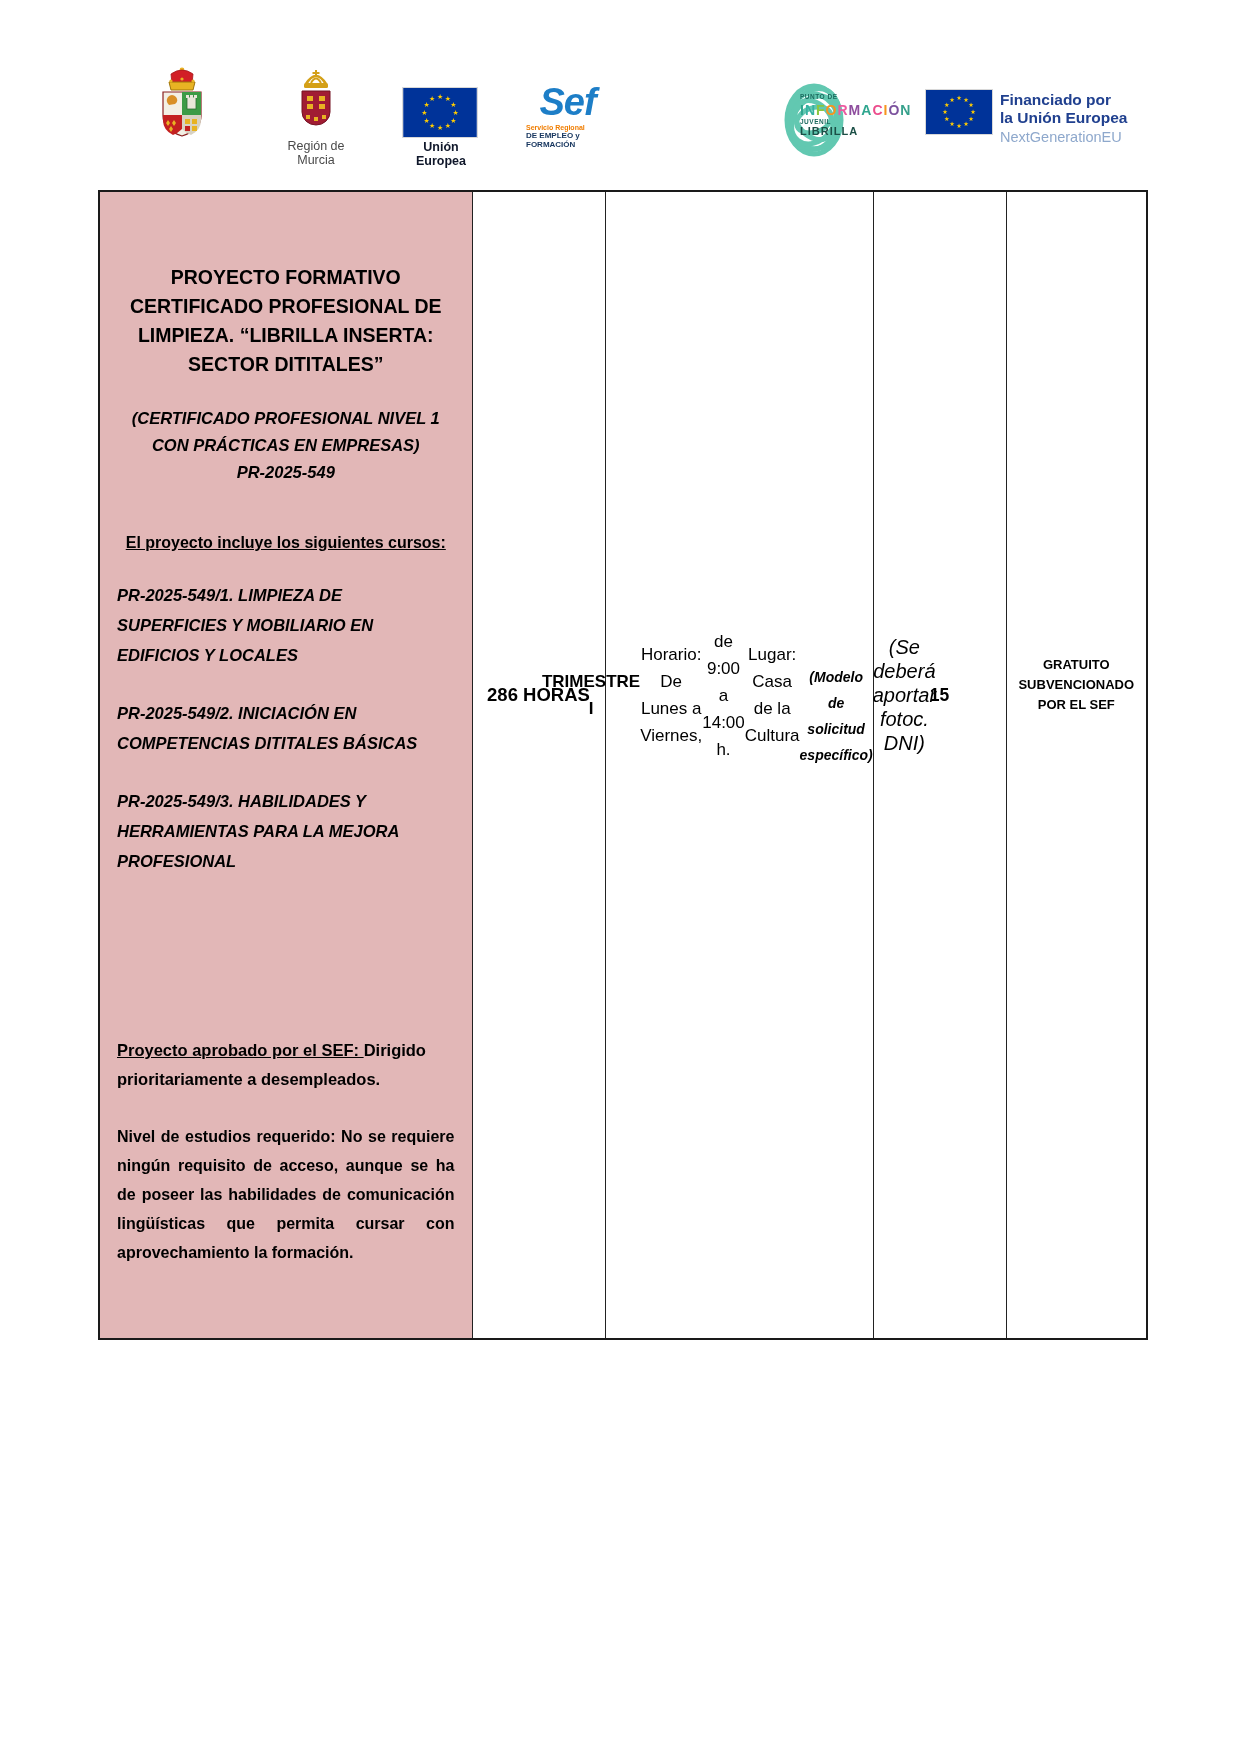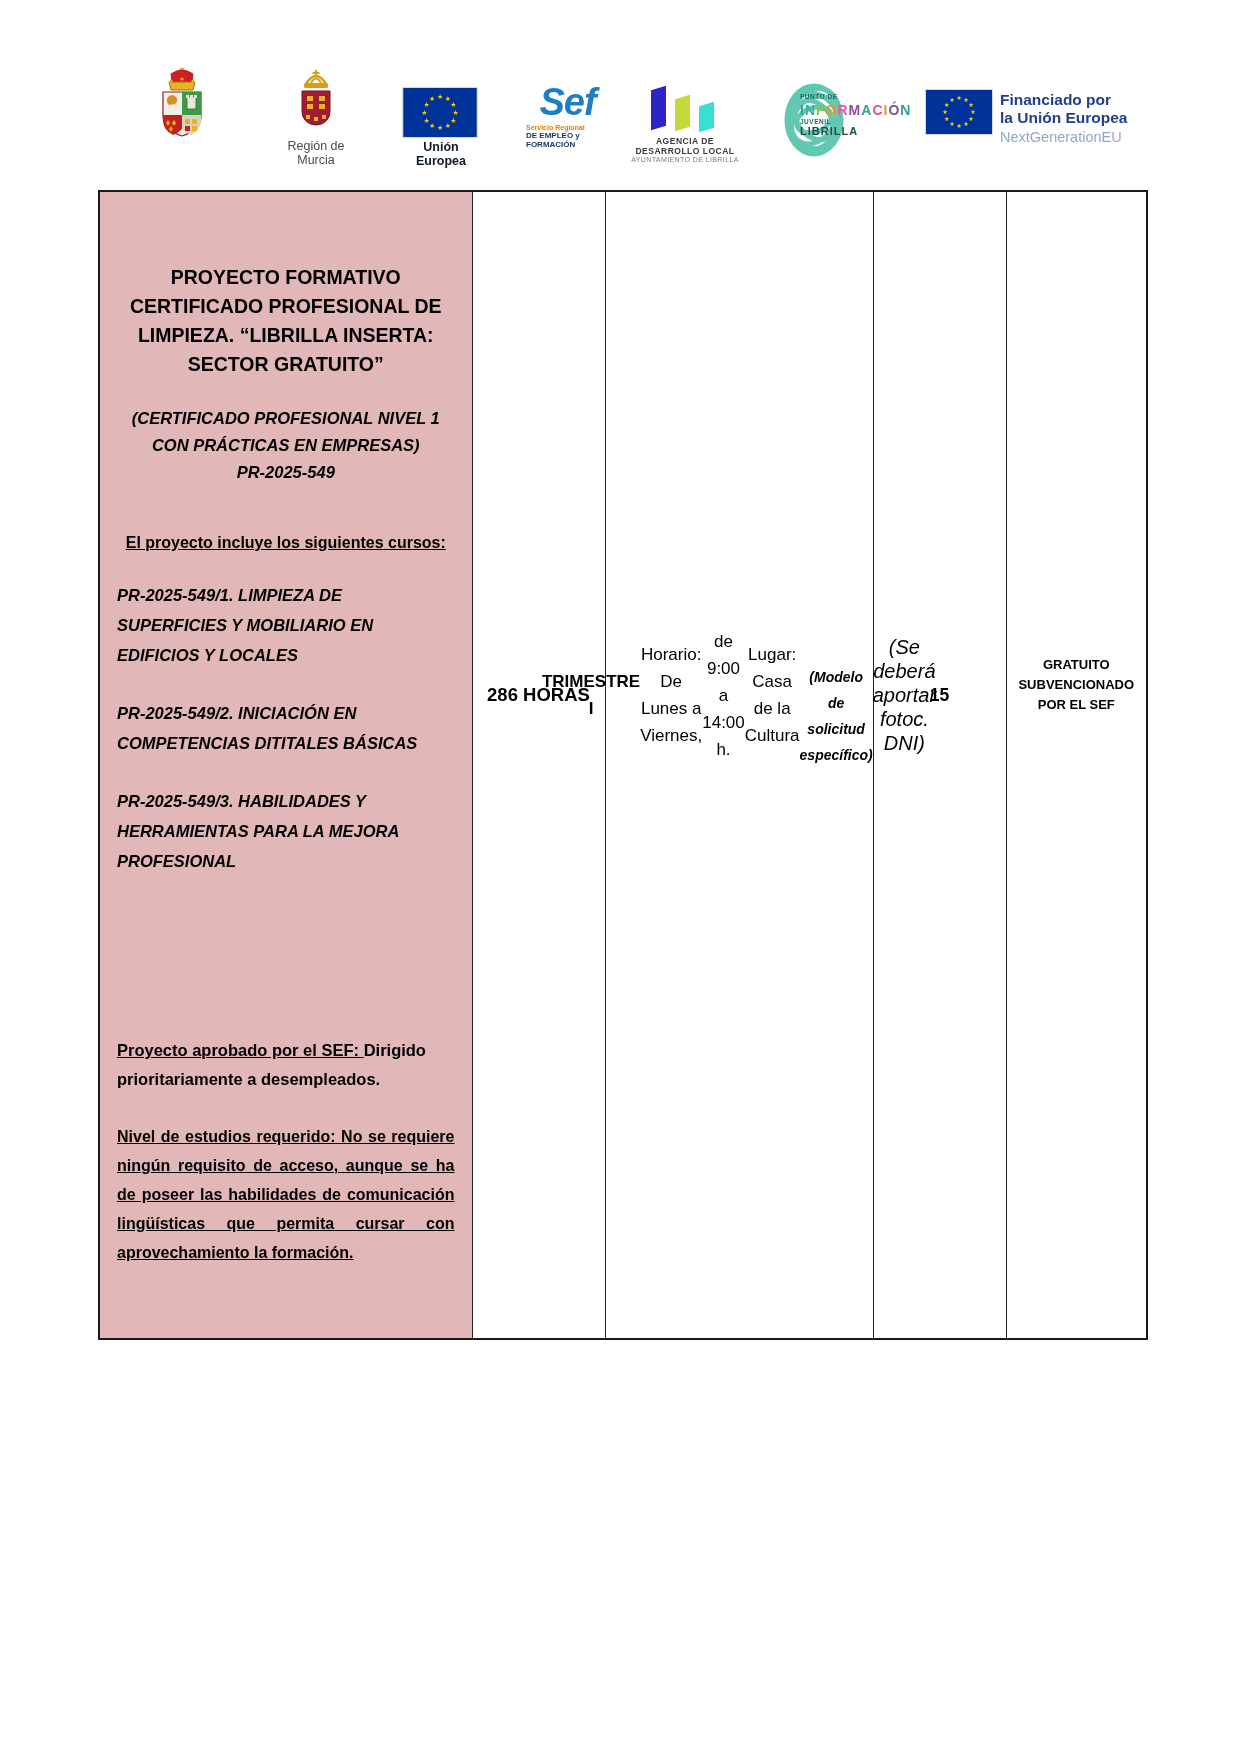"AGENCIA DE DESARROLLO LOCAL" div.logo { html: <div> <div> <div></div> <div></div> <div></div> </div> <div>AGENCIA DE DESARROLLO LOCAL</div> <div>AYUNTAMIENTO DE LIBRILLA</div> </div> -> none }
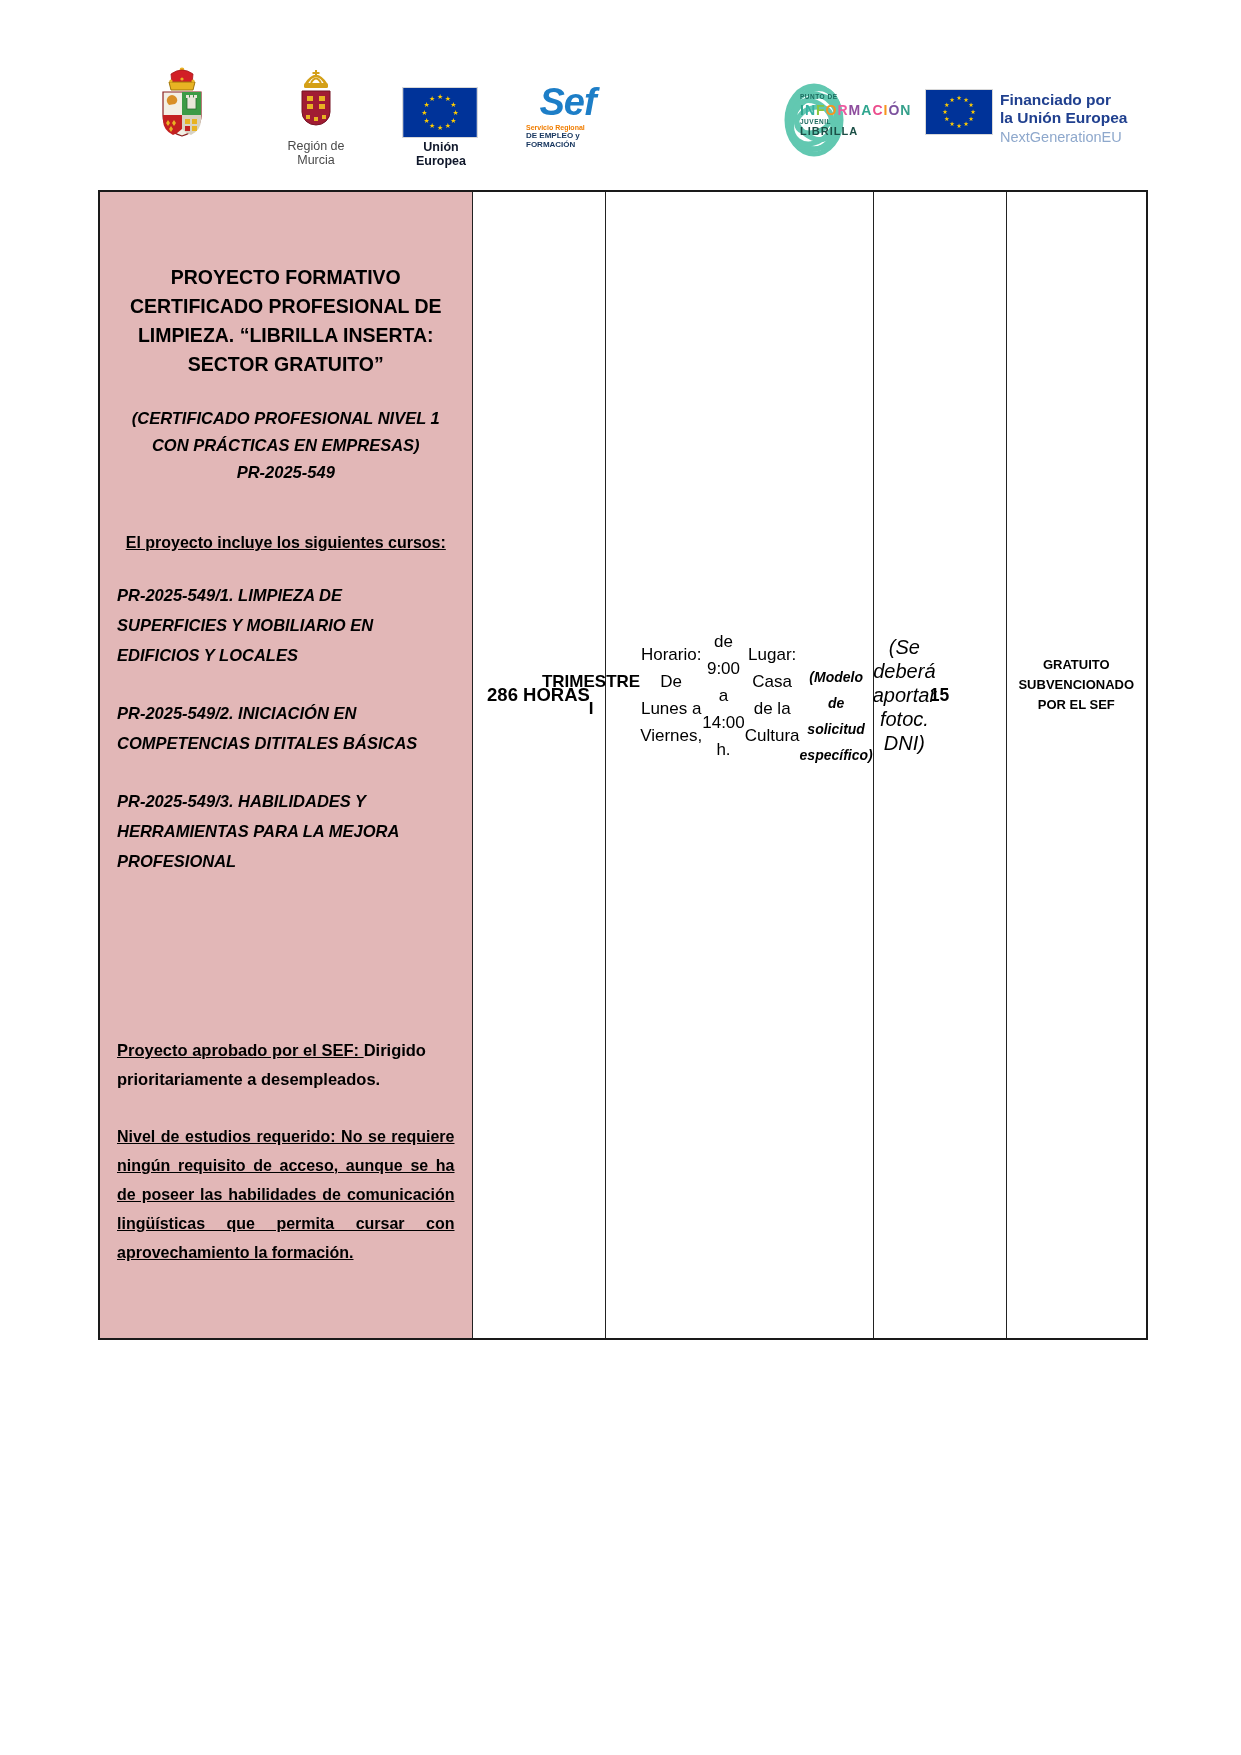"PROYECTO FORMATIVO CERTIFICADO" div.proj-title { text: GRATUITO -> DITITALES }
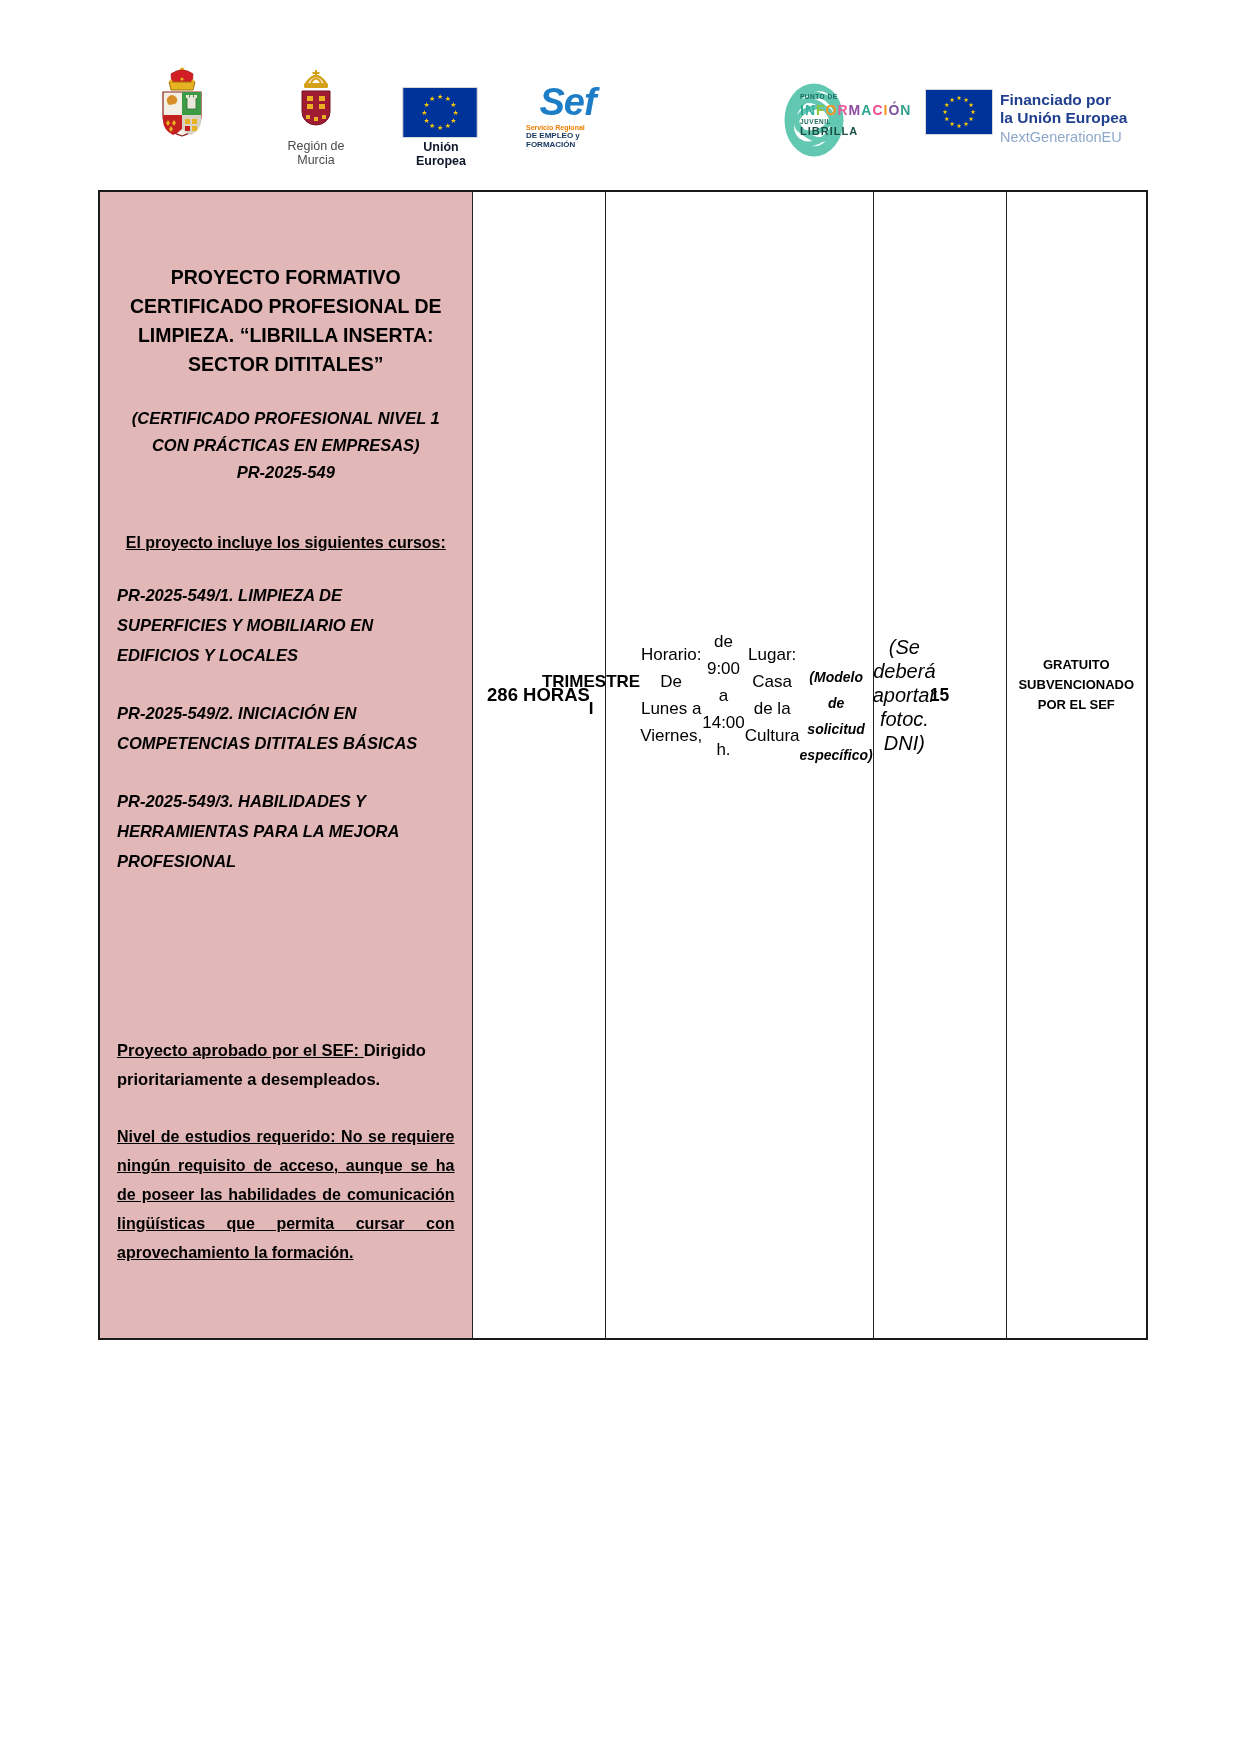"Nivel de estudios requerido: No" .requirements { text-decoration: underline -> none }
